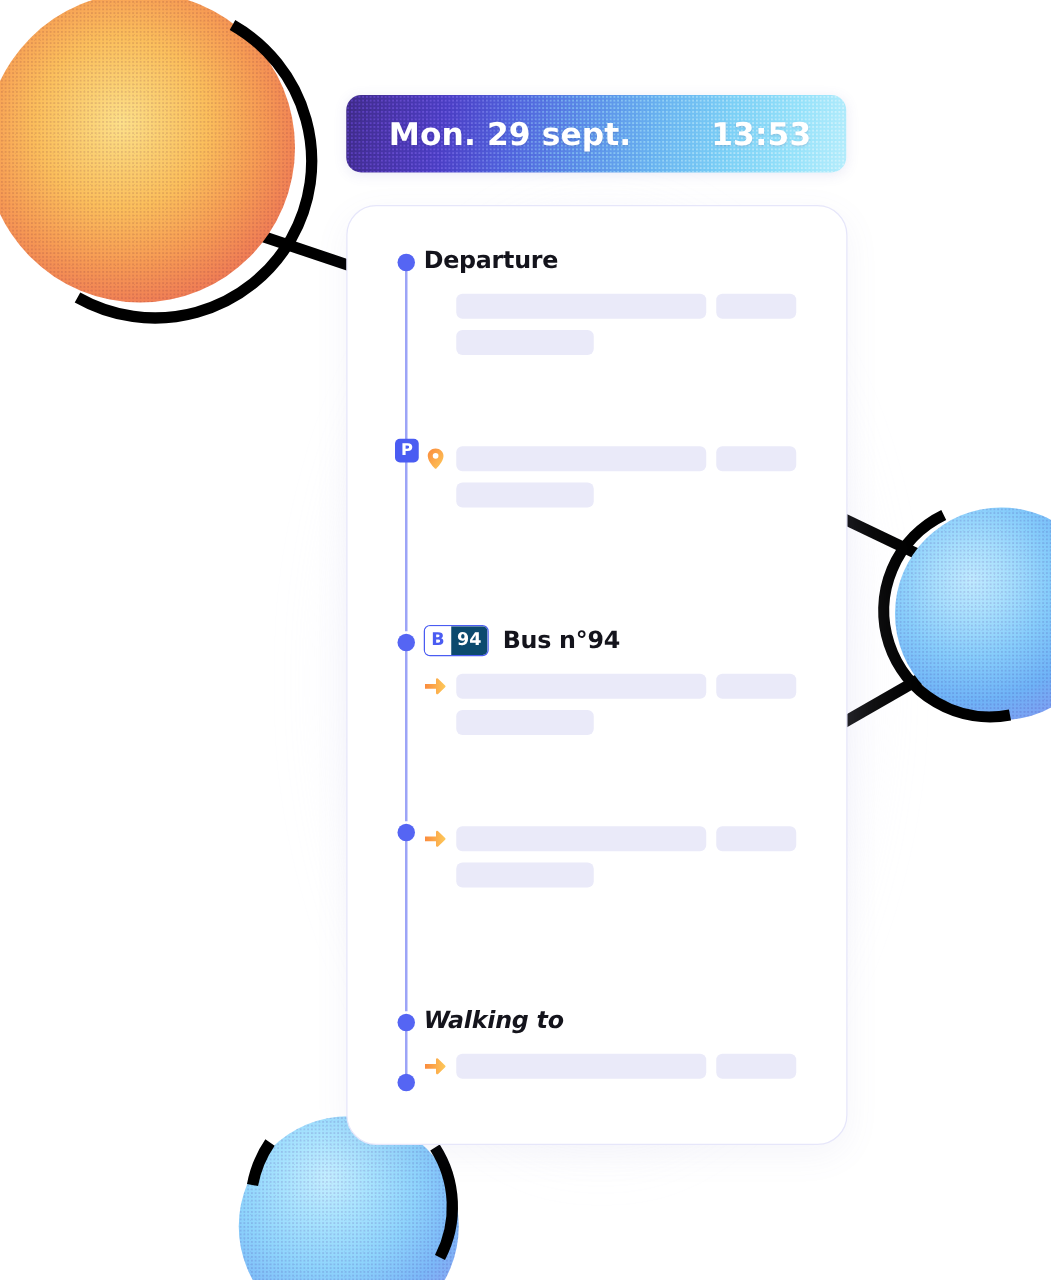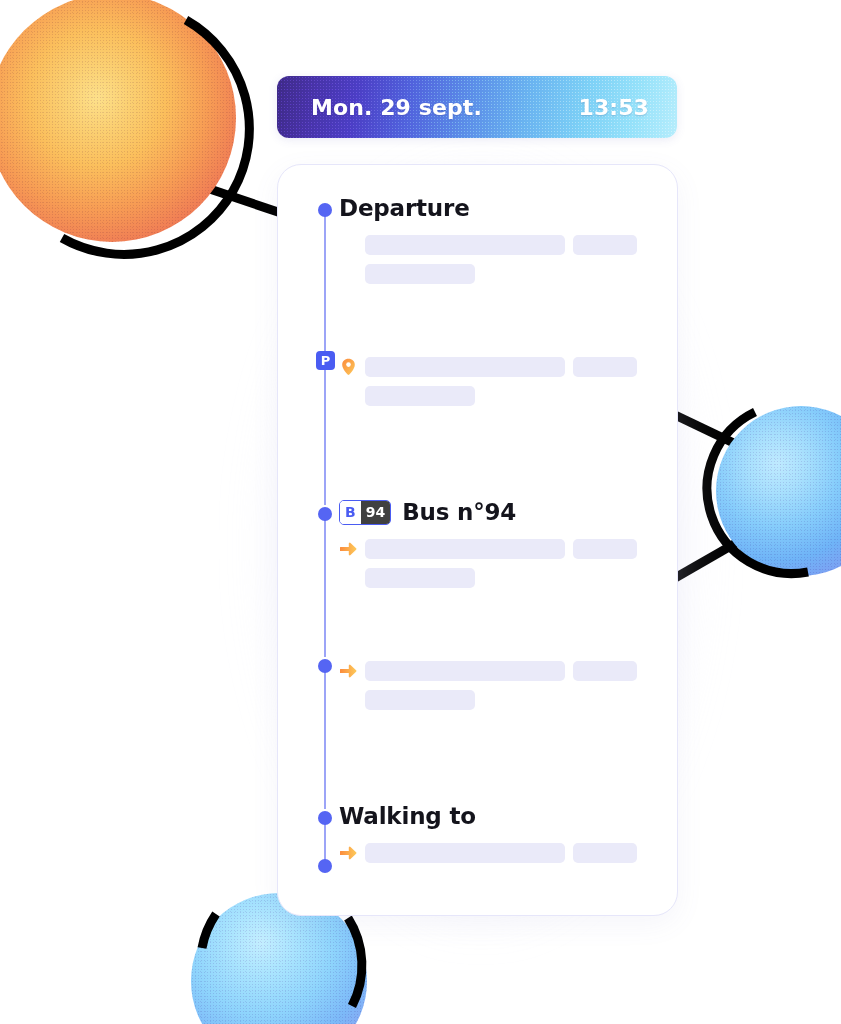"Mon. 29 sept." #header-pill .hdr-text { font-size: 22px -> 25px }
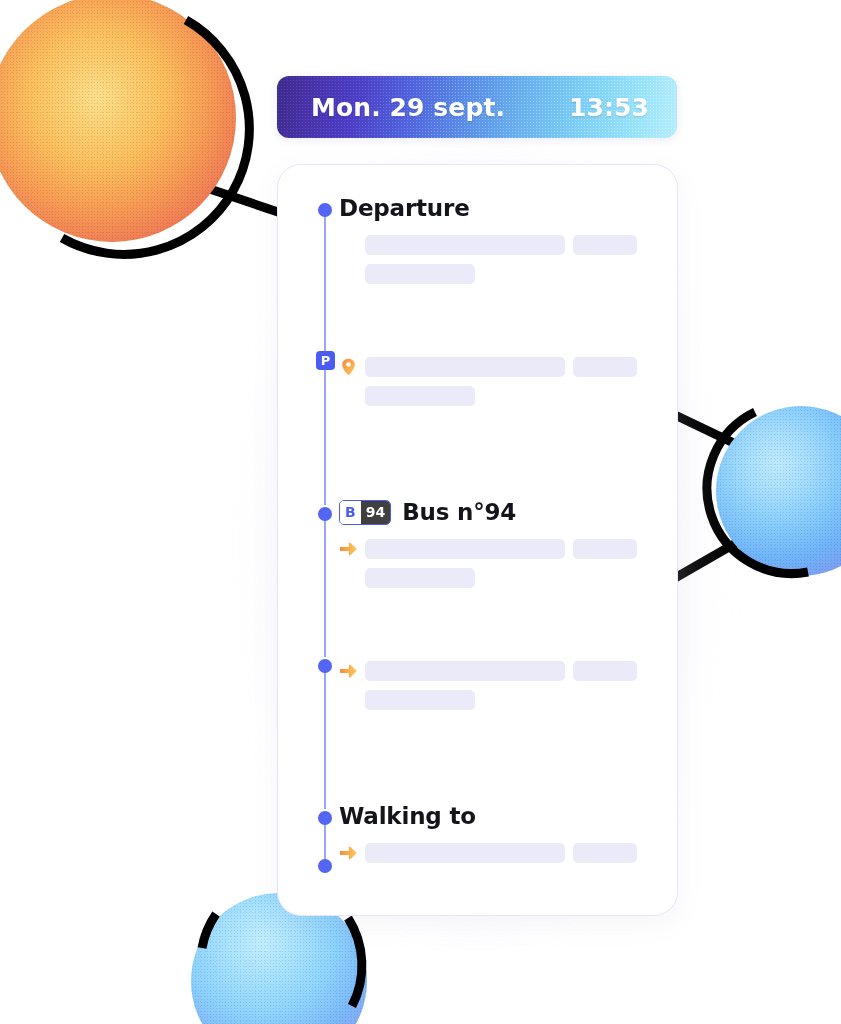"Departure" .leg-title { font-size: 23px -> 19px }
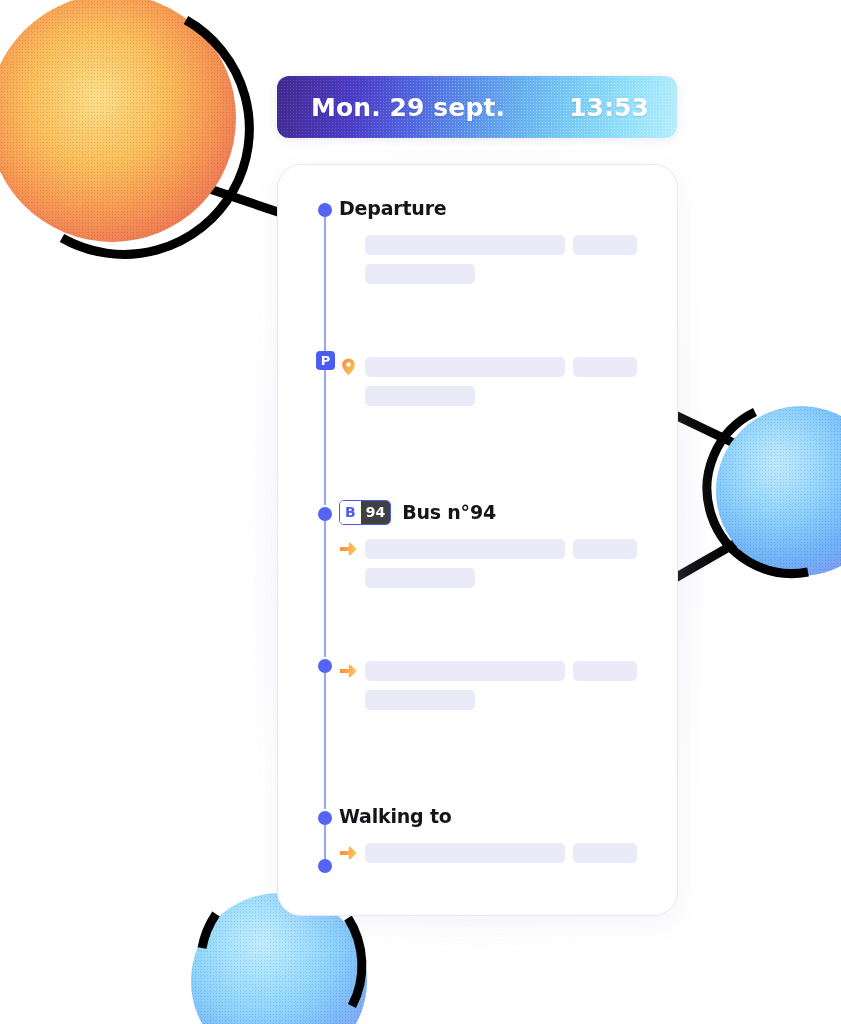"94" .line-badge .lb-num { background: #404040 -> #0c4a6e }
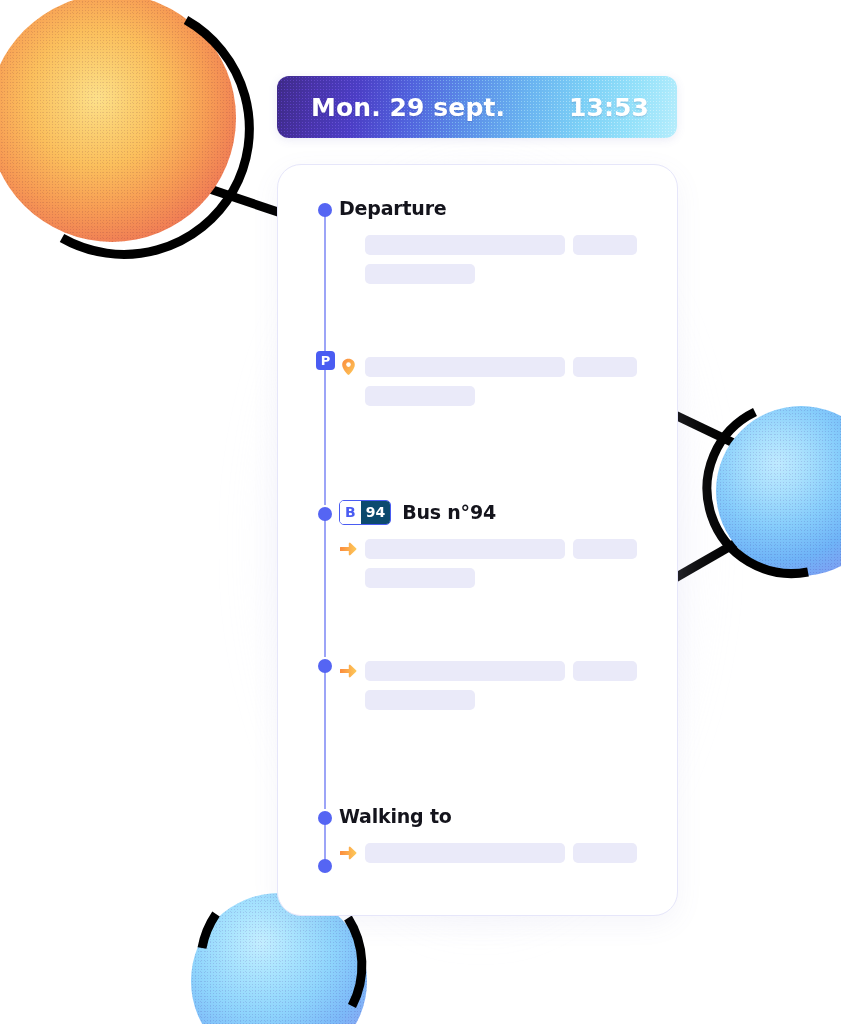"Walking to" .leg:last-child { font-style: none -> italic }
